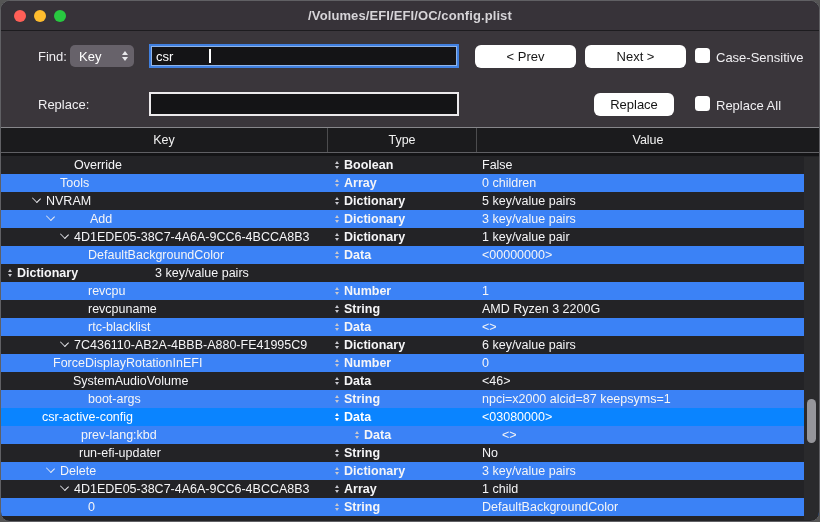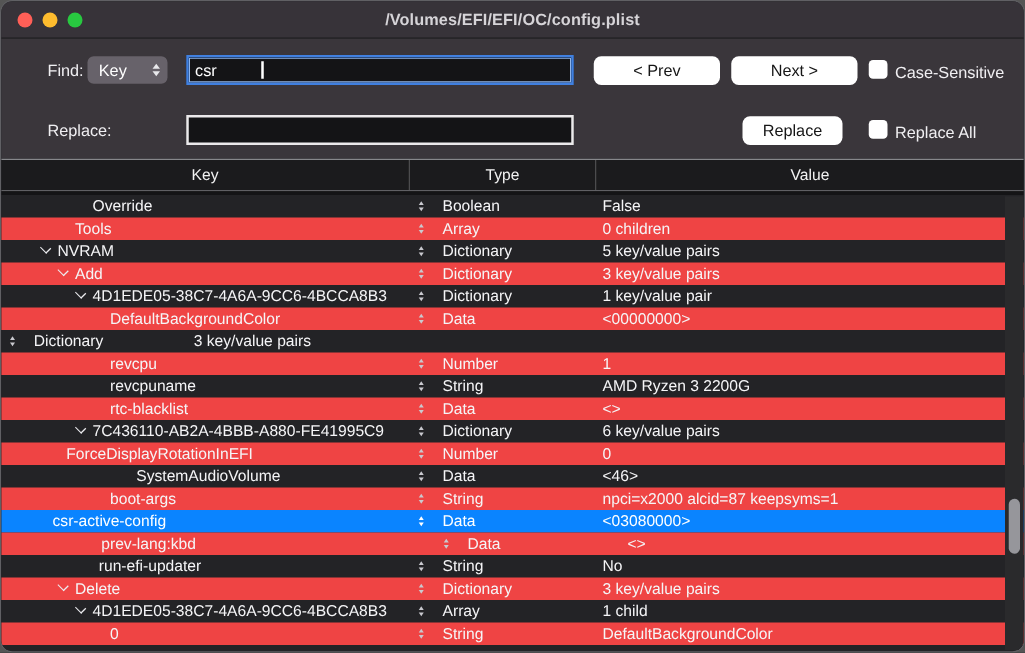"Boolean" .cell.type { font-weight: none -> bold; gap: 15px -> 5px }
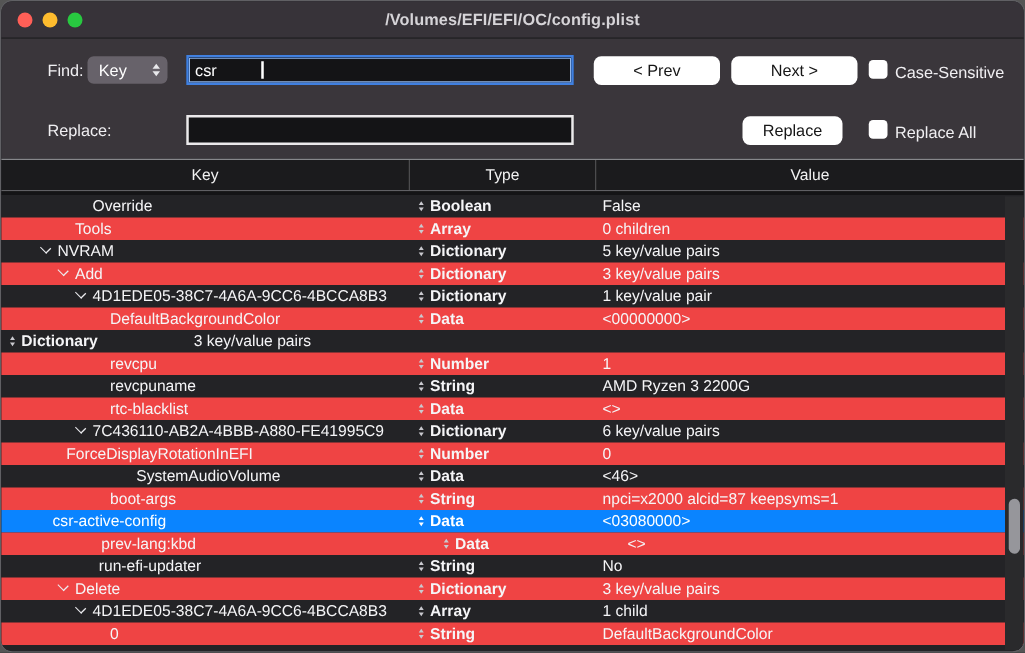"Tools" .row.odd { background: #ef4444 -> #3b82f6 }
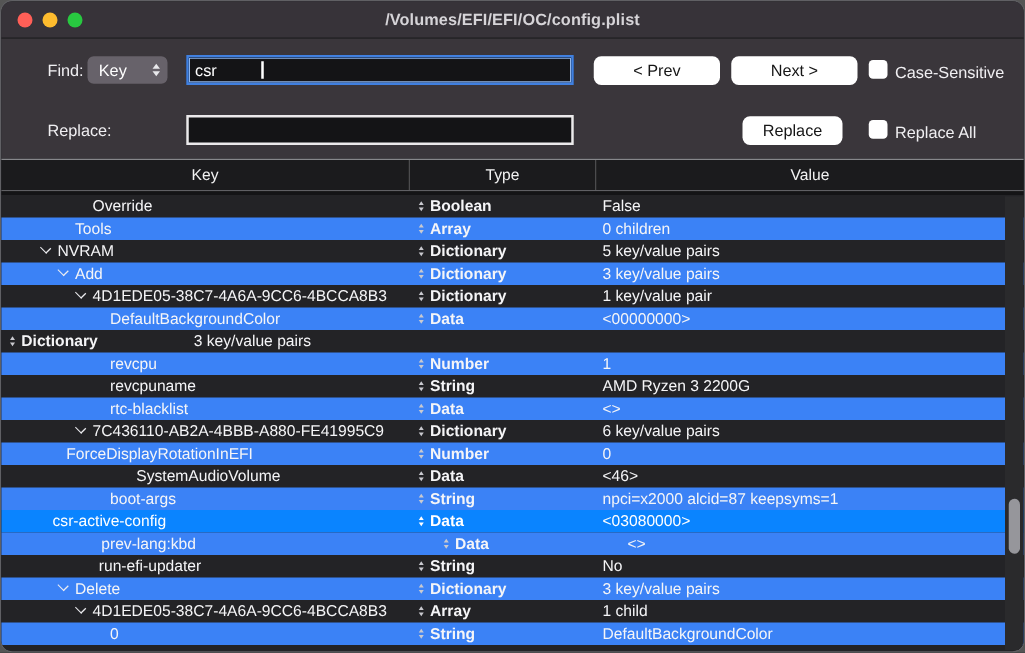"Add" div.cell { padding-left: 59px -> 89px }
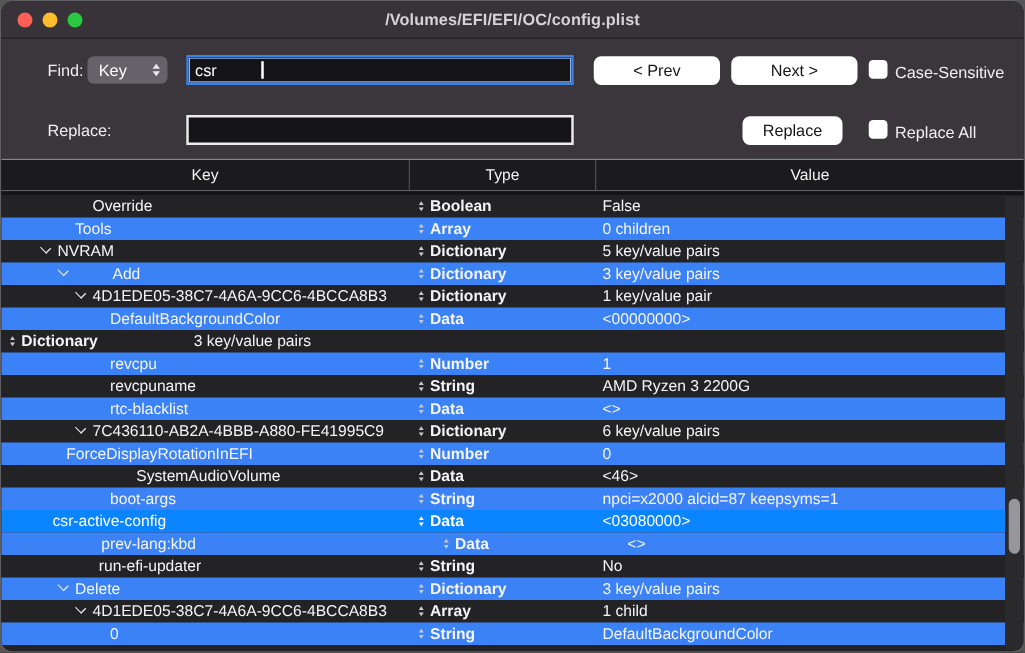"SystemAudioVolume" div.cell { padding-left: 108px -> 72px }
